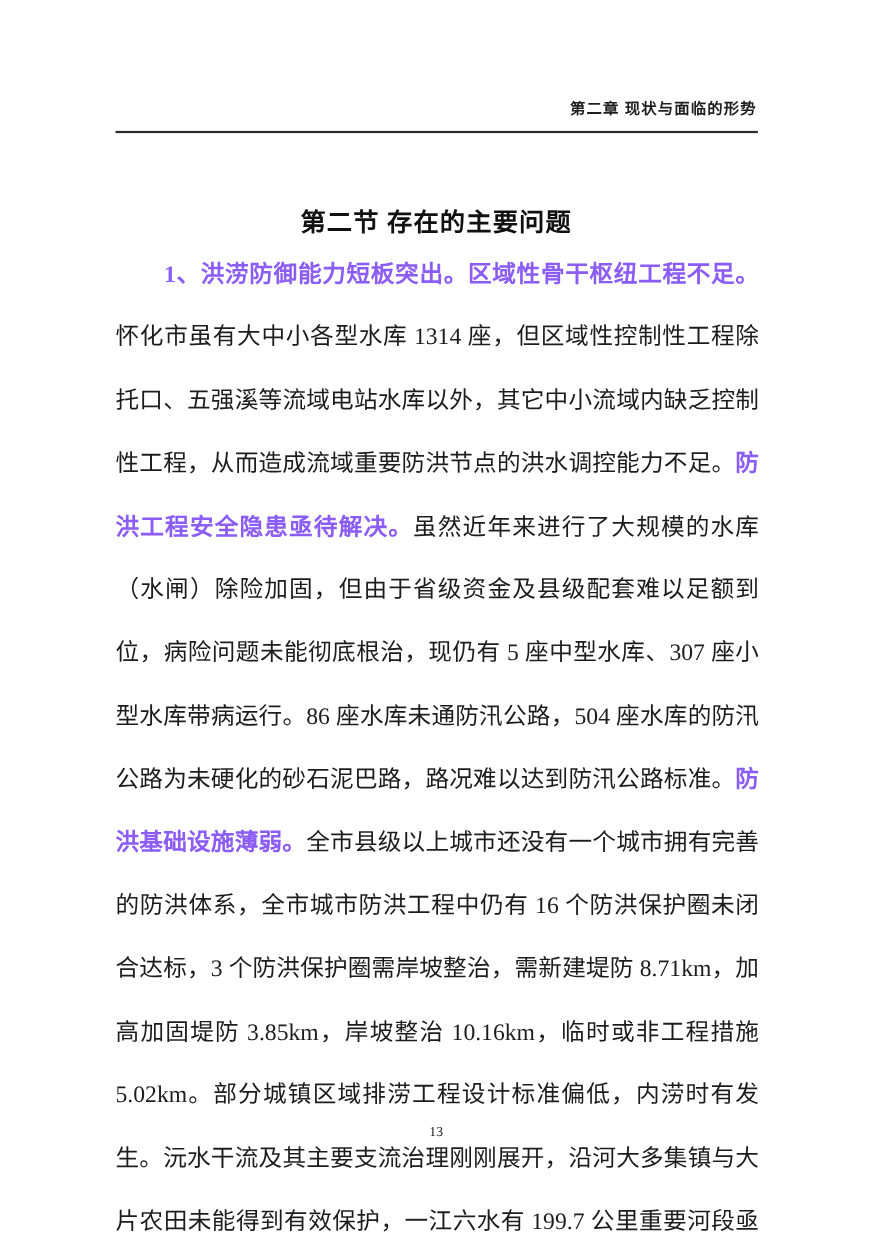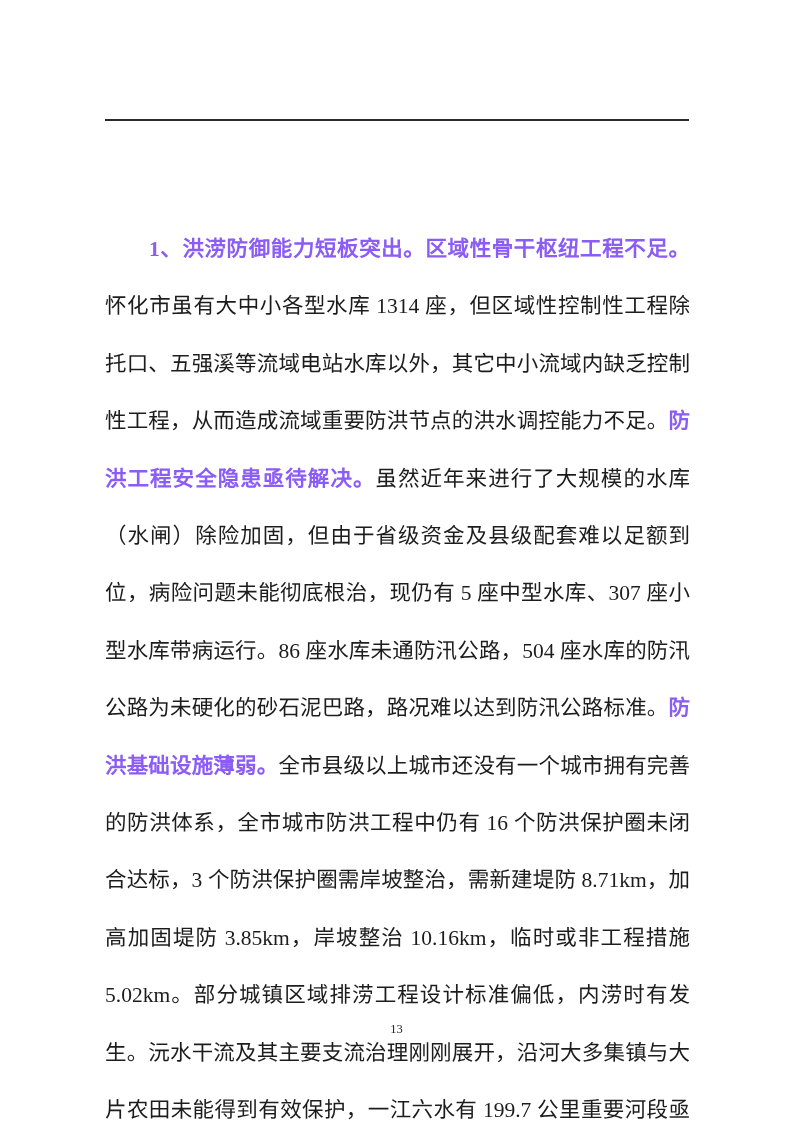"第二章 现状与面临的形势" div.chapter-header { html: none -> <div>第二章 现状与面临的形势</div> }
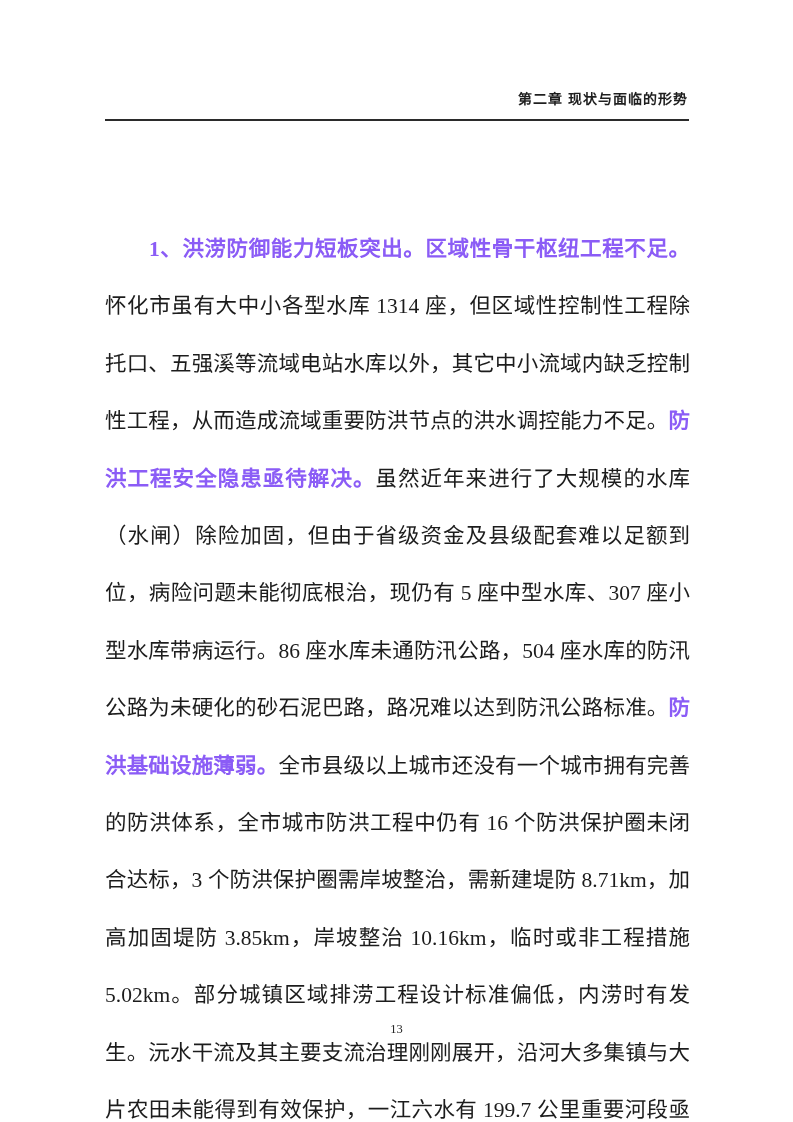"第二节 存在的主要问题" h2.section-title { html: none -> <h2>第二节 存在的主要问题</h2> }
